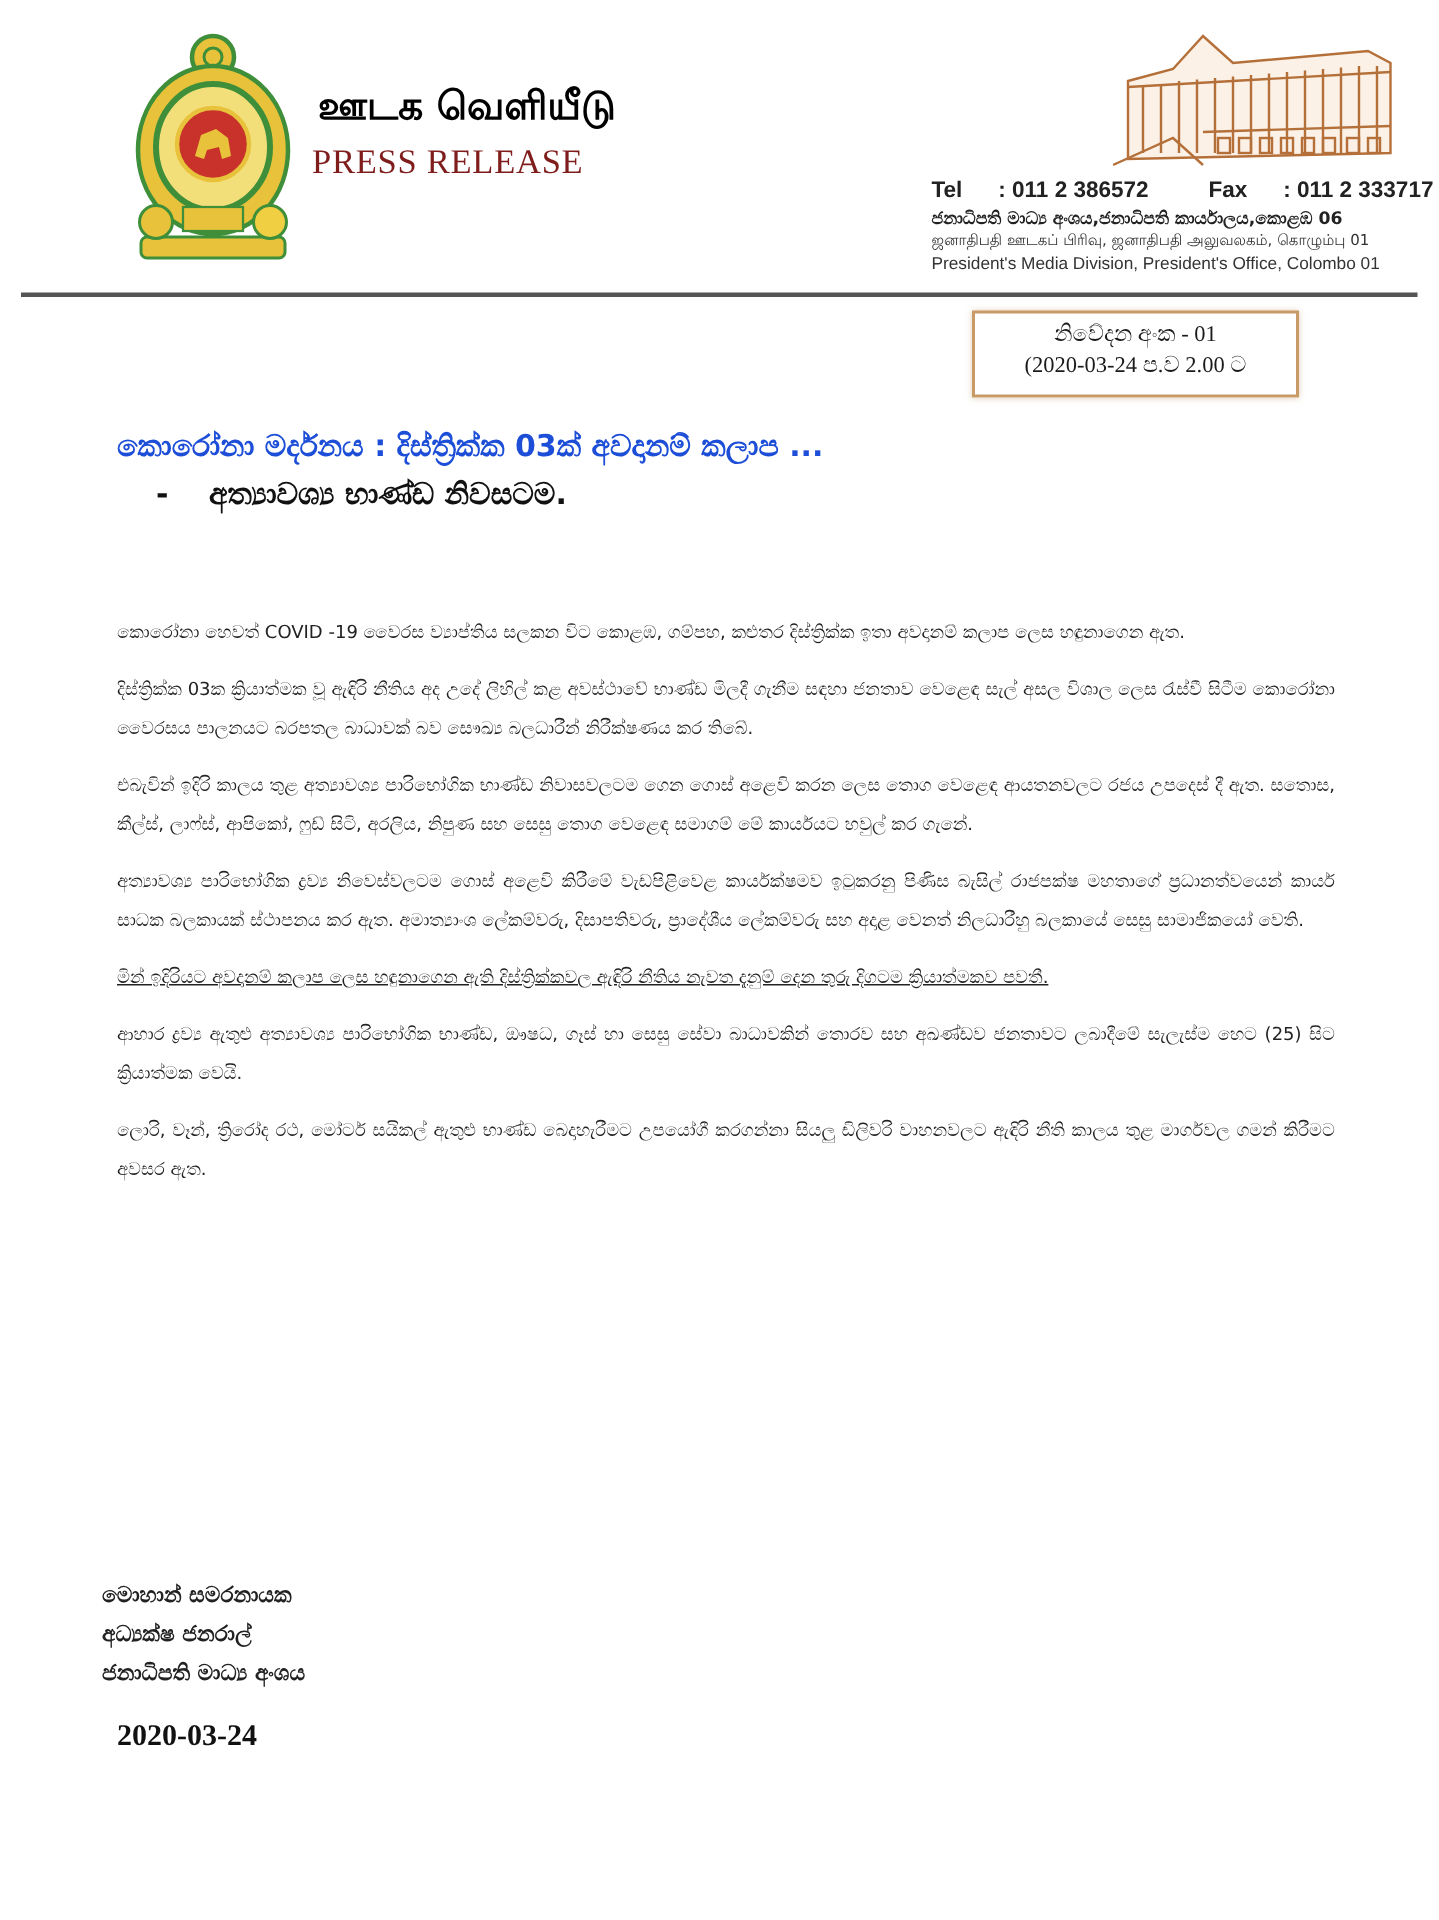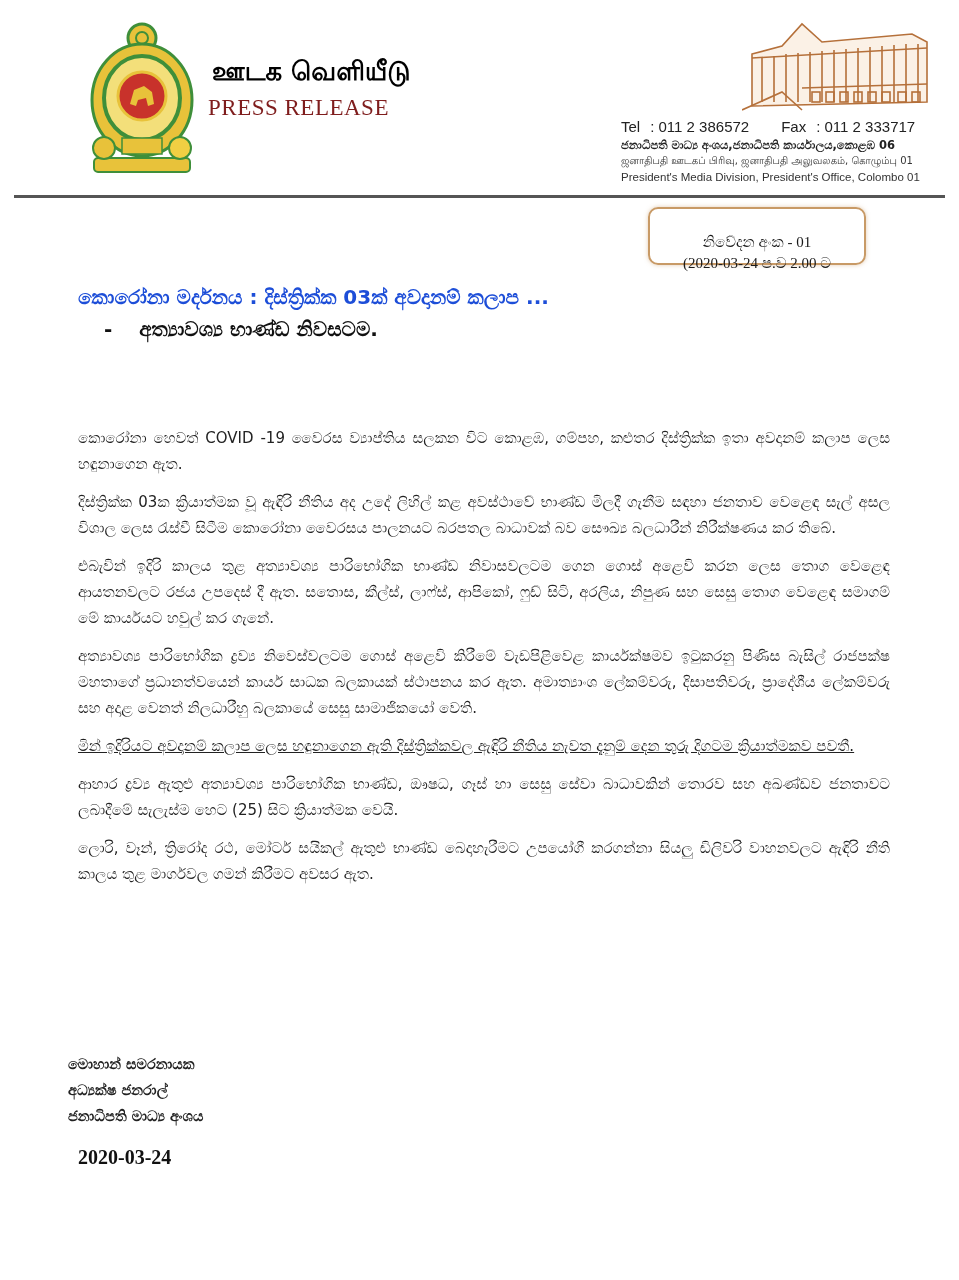"Tel" .contact-line1 { font-weight: normal -> bold; gap: 6px -> 20px }
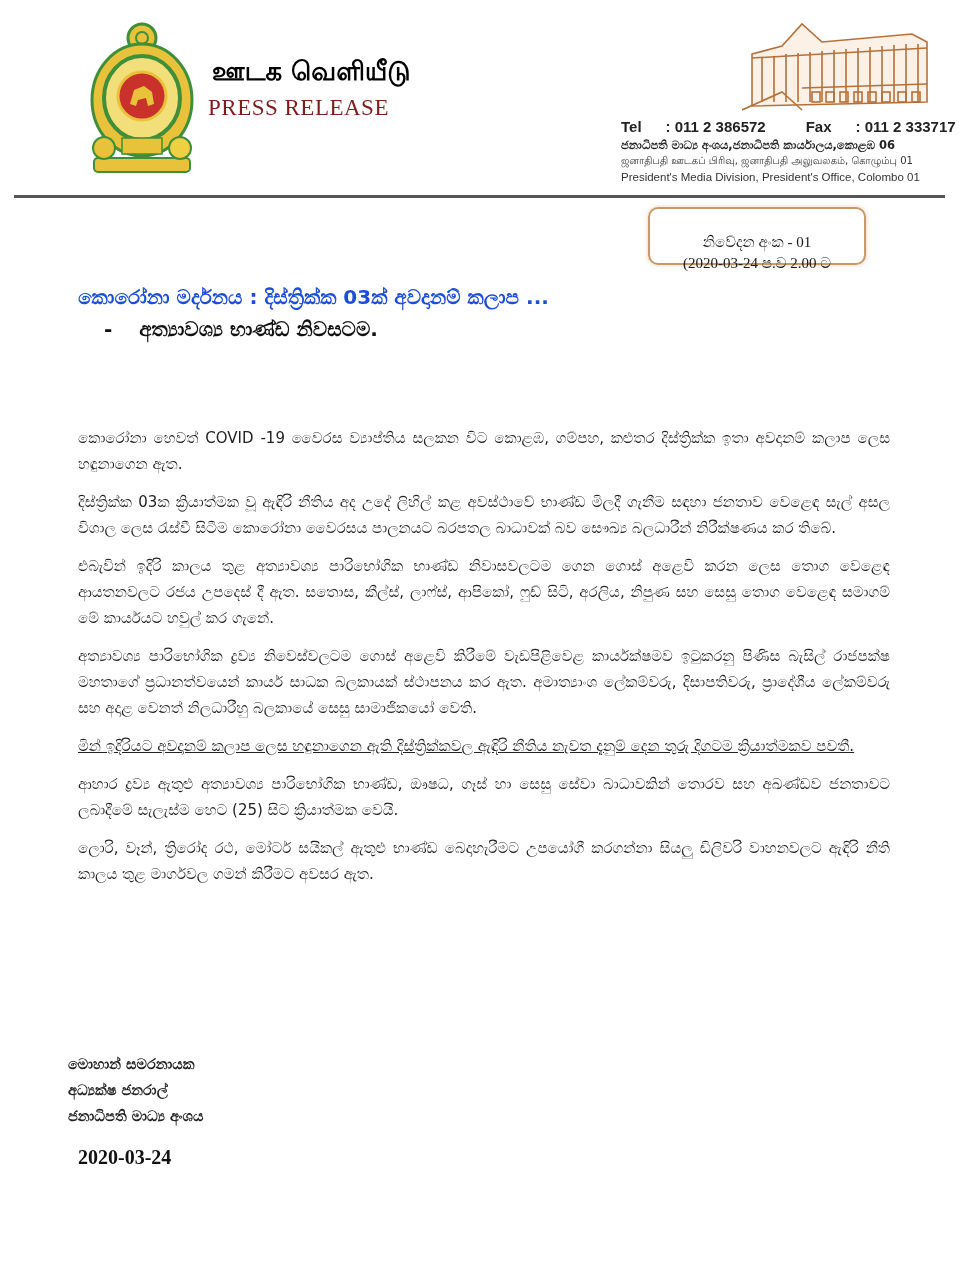"නිවේදන අංක - 01" .ref-box { border-radius: 10px -> 0; padding-top: 23px -> 4px }
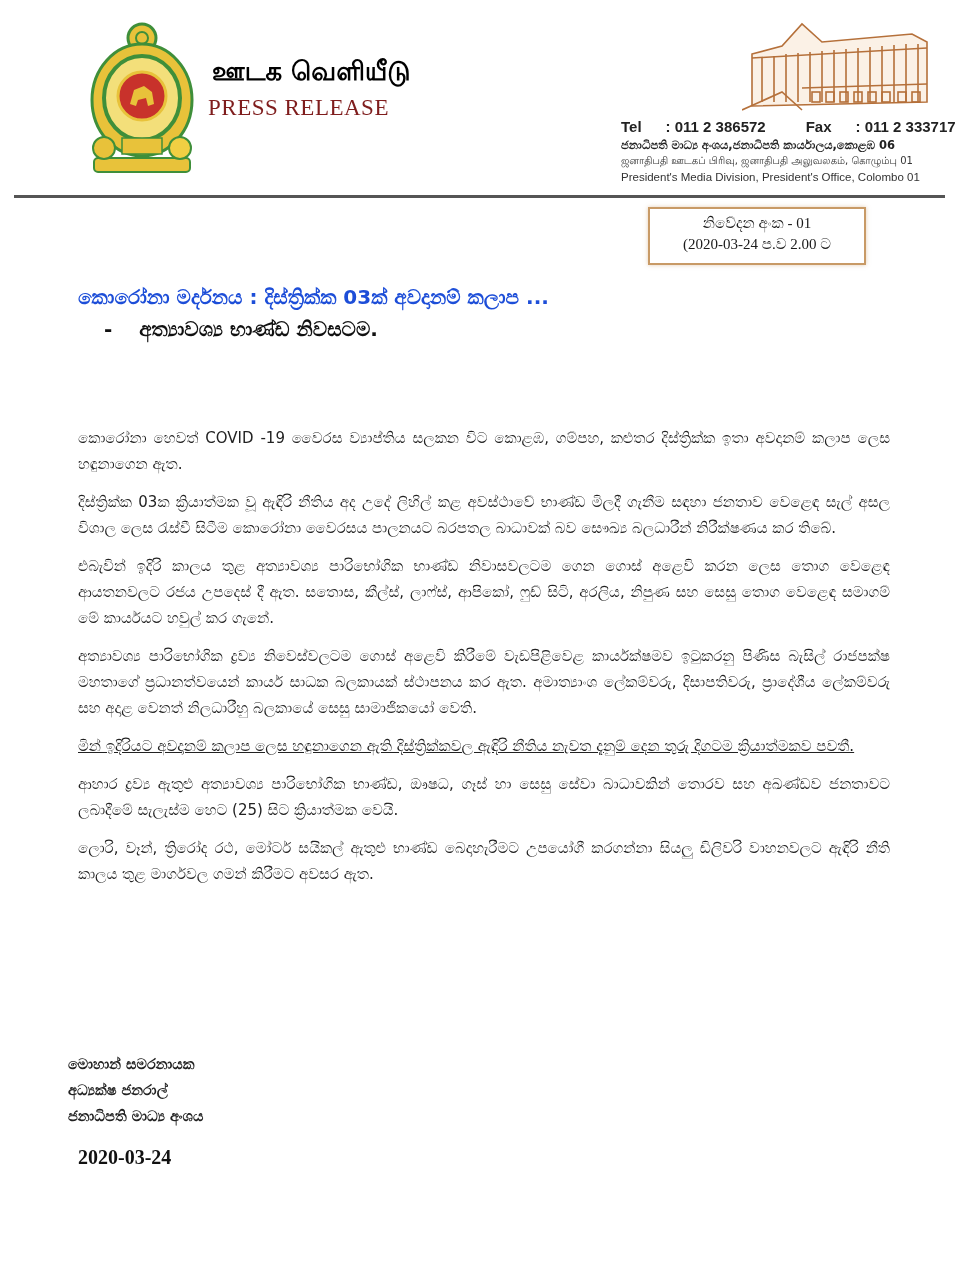"කොරෝනා හෙවත් COVID -19 වෛරස" .body { font-size: 15px -> 12px; top: 425px -> 408px }
